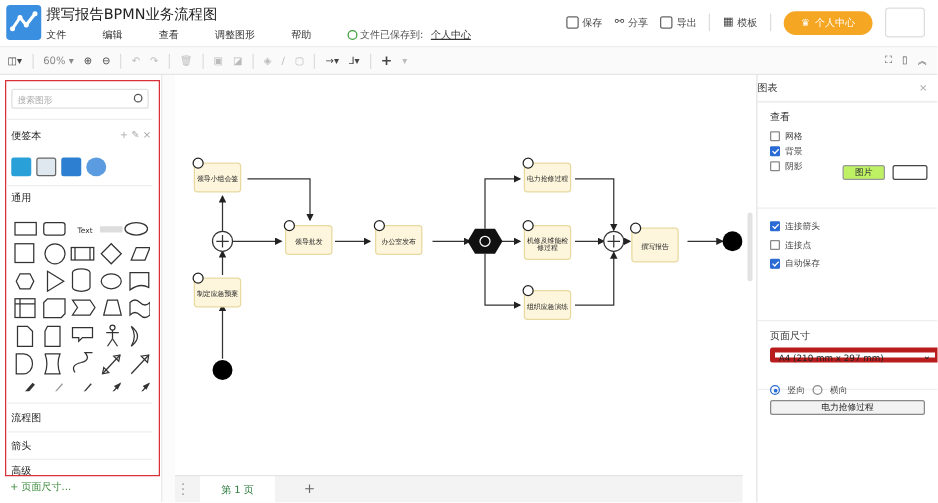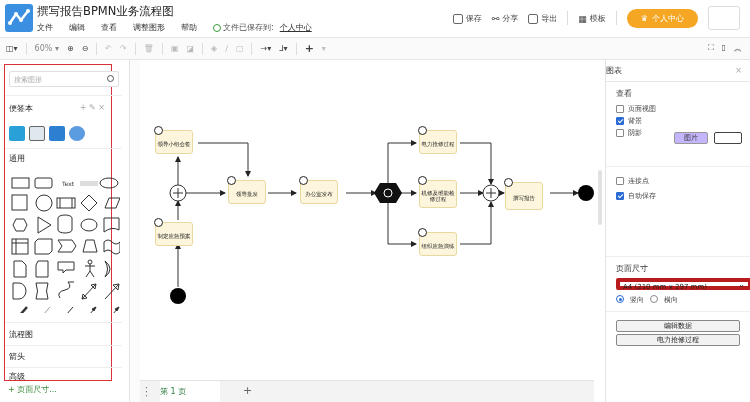"保存" .tbtn { align-items: flex-end -> flex-start }
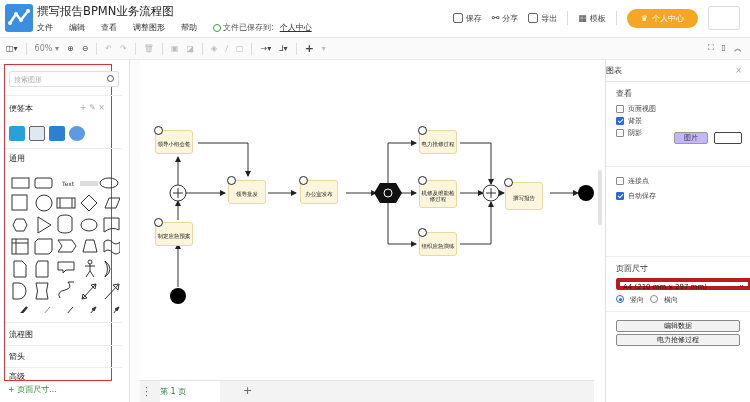"文件" .menu { gap: 16px -> 29px }
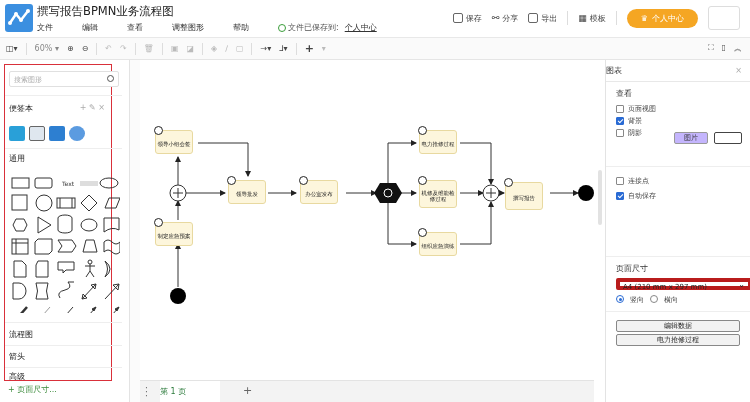"搜索图形" .redframe { width: 108px -> 124px }
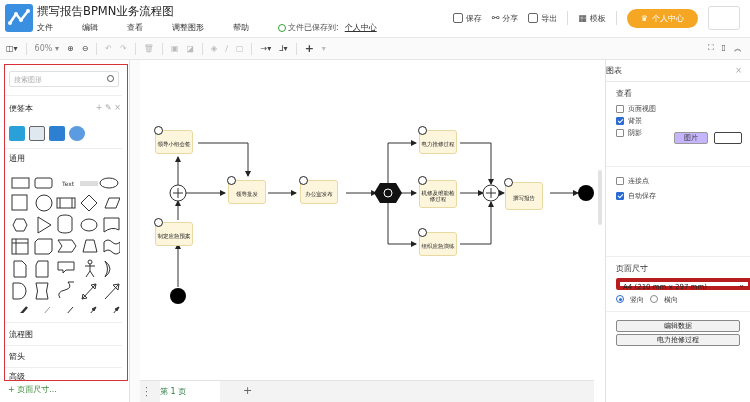"网格" div.cb { html: none -> <div> <span></span> <span>网格</span> </div> }
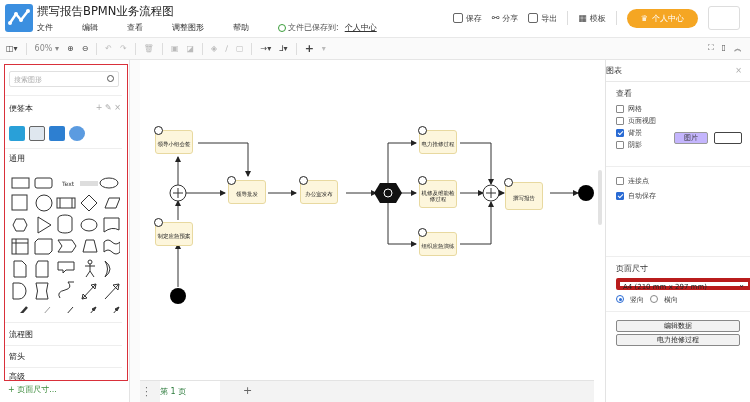"页面视图" div.cb { html: <div> <span></span> <span>页面视图</span> </div> -> none }
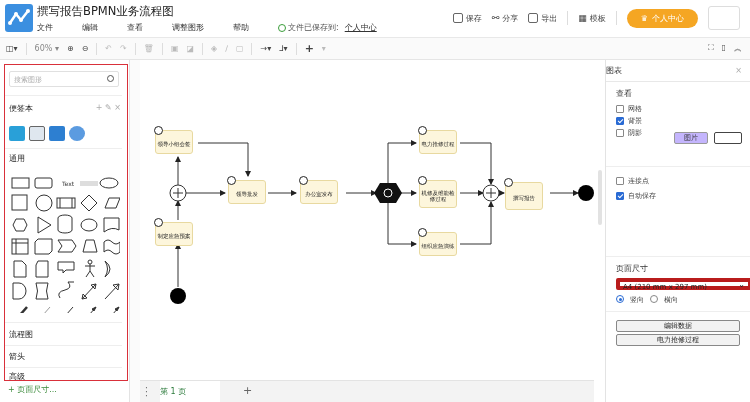"图片" .btn-img { background: #c4b5fd -> #bef264 }
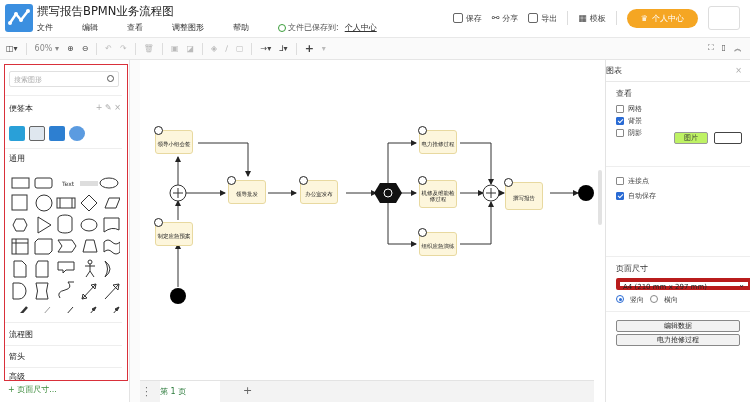"连接箭头" div.cb { html: none -> <div> <span></span> <span>连接箭头</span> </div> }
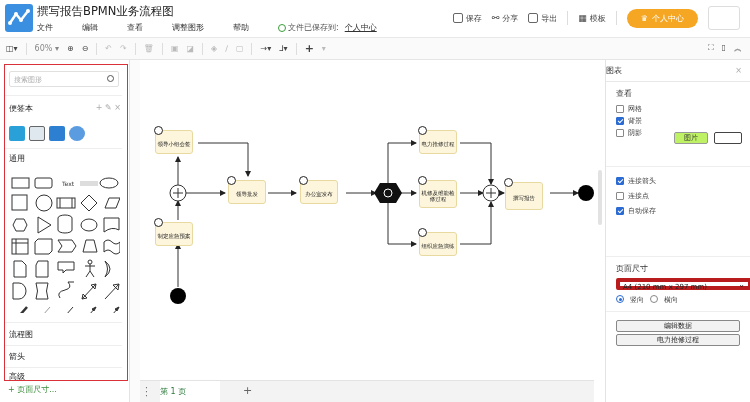"竖向" .radio { align-items: none -> center; margin-top: 5px -> 17px }
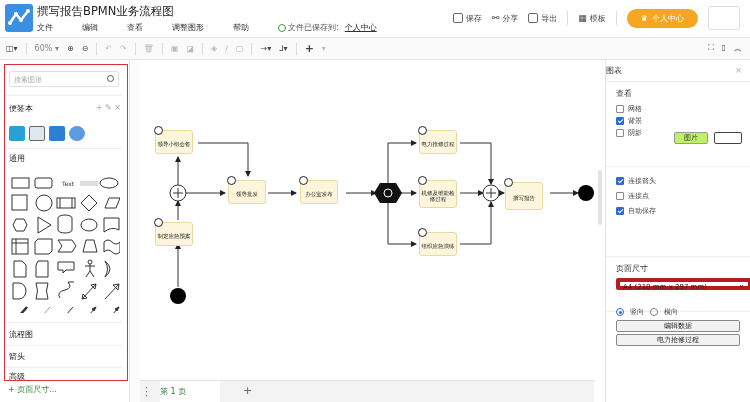"编辑数据" div.wbtn { html: <div>编辑数据</div> -> none }
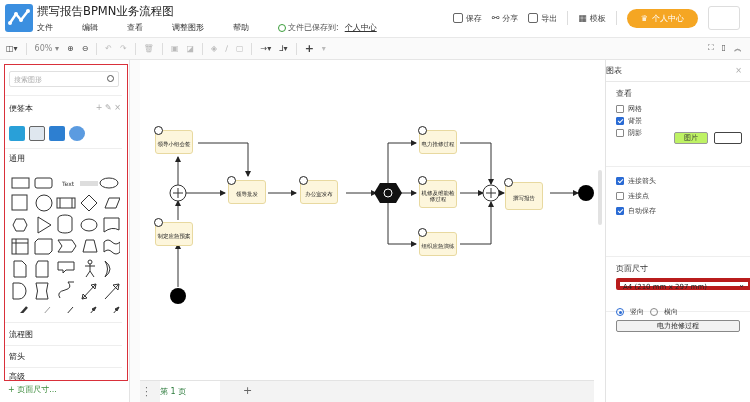"第 1 页" .pagetab { text-align: none -> center }
